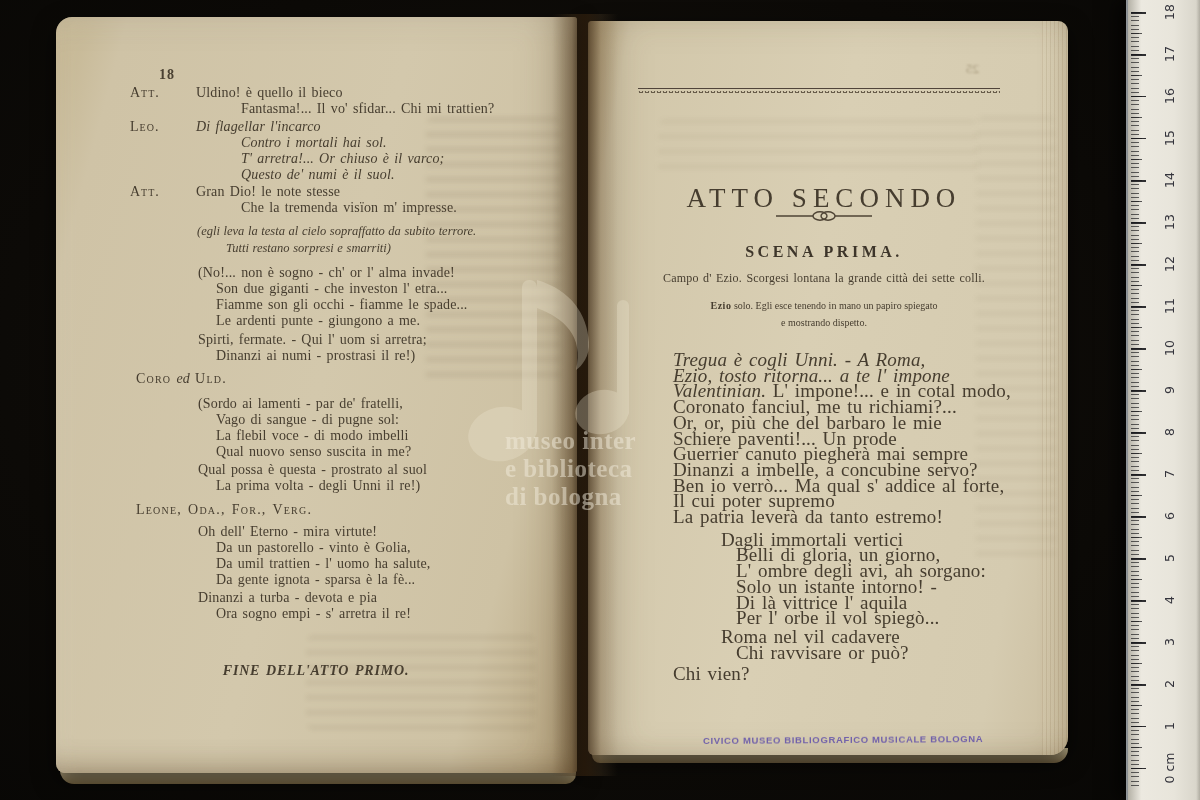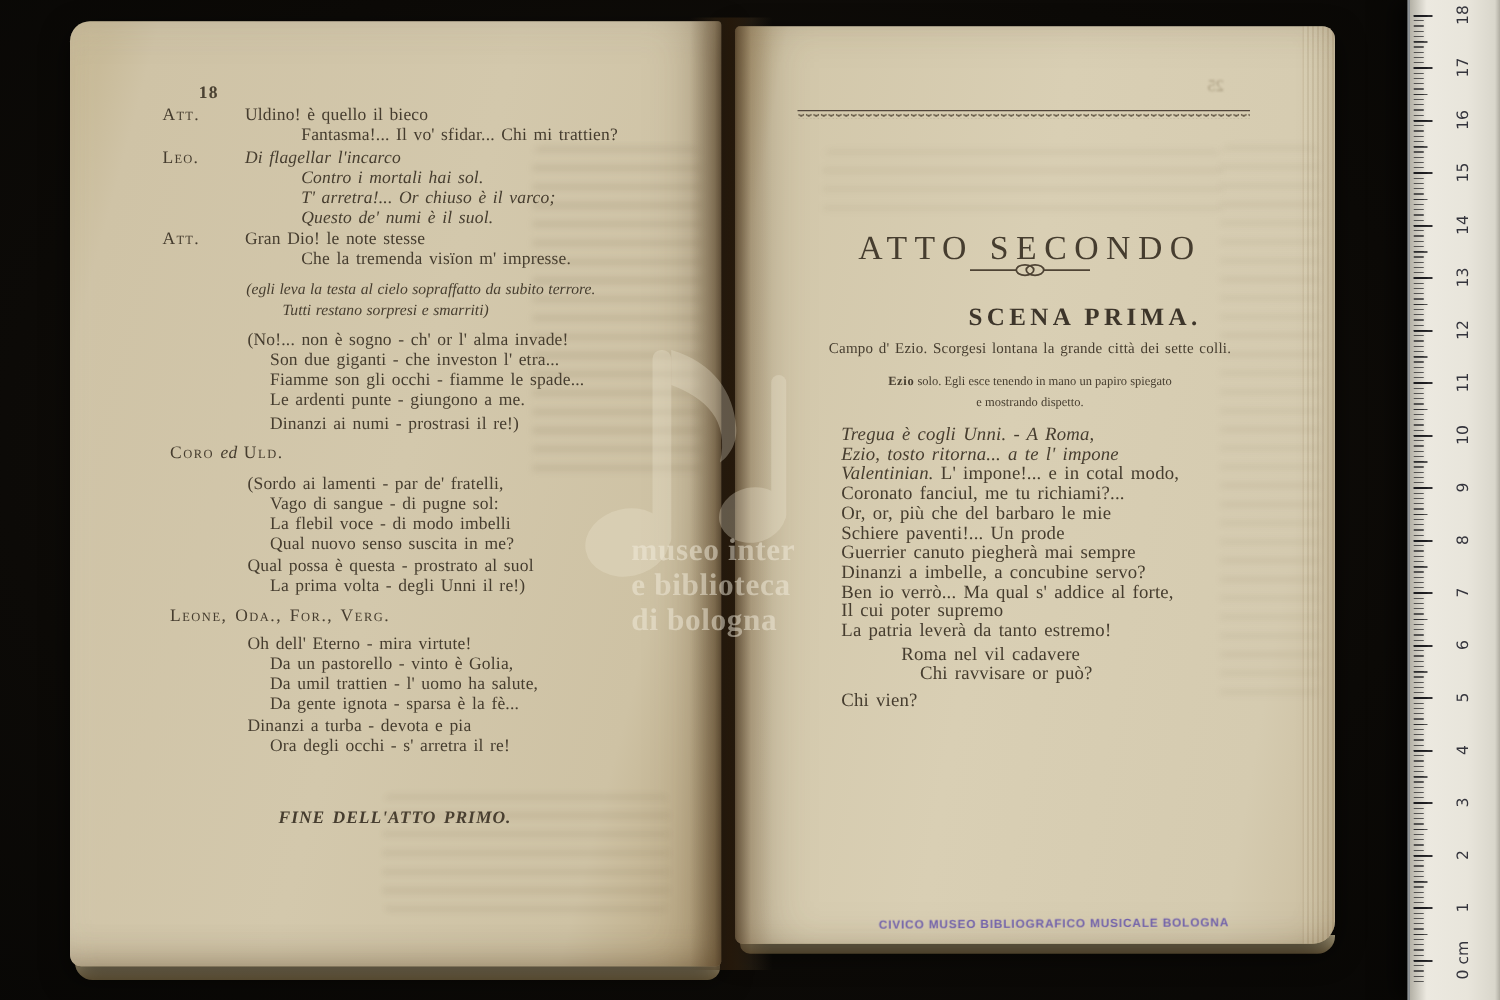"SCENA PRIMA." .scene-heading { font-size: 20px -> 16px; padding-left: 44px -> none }
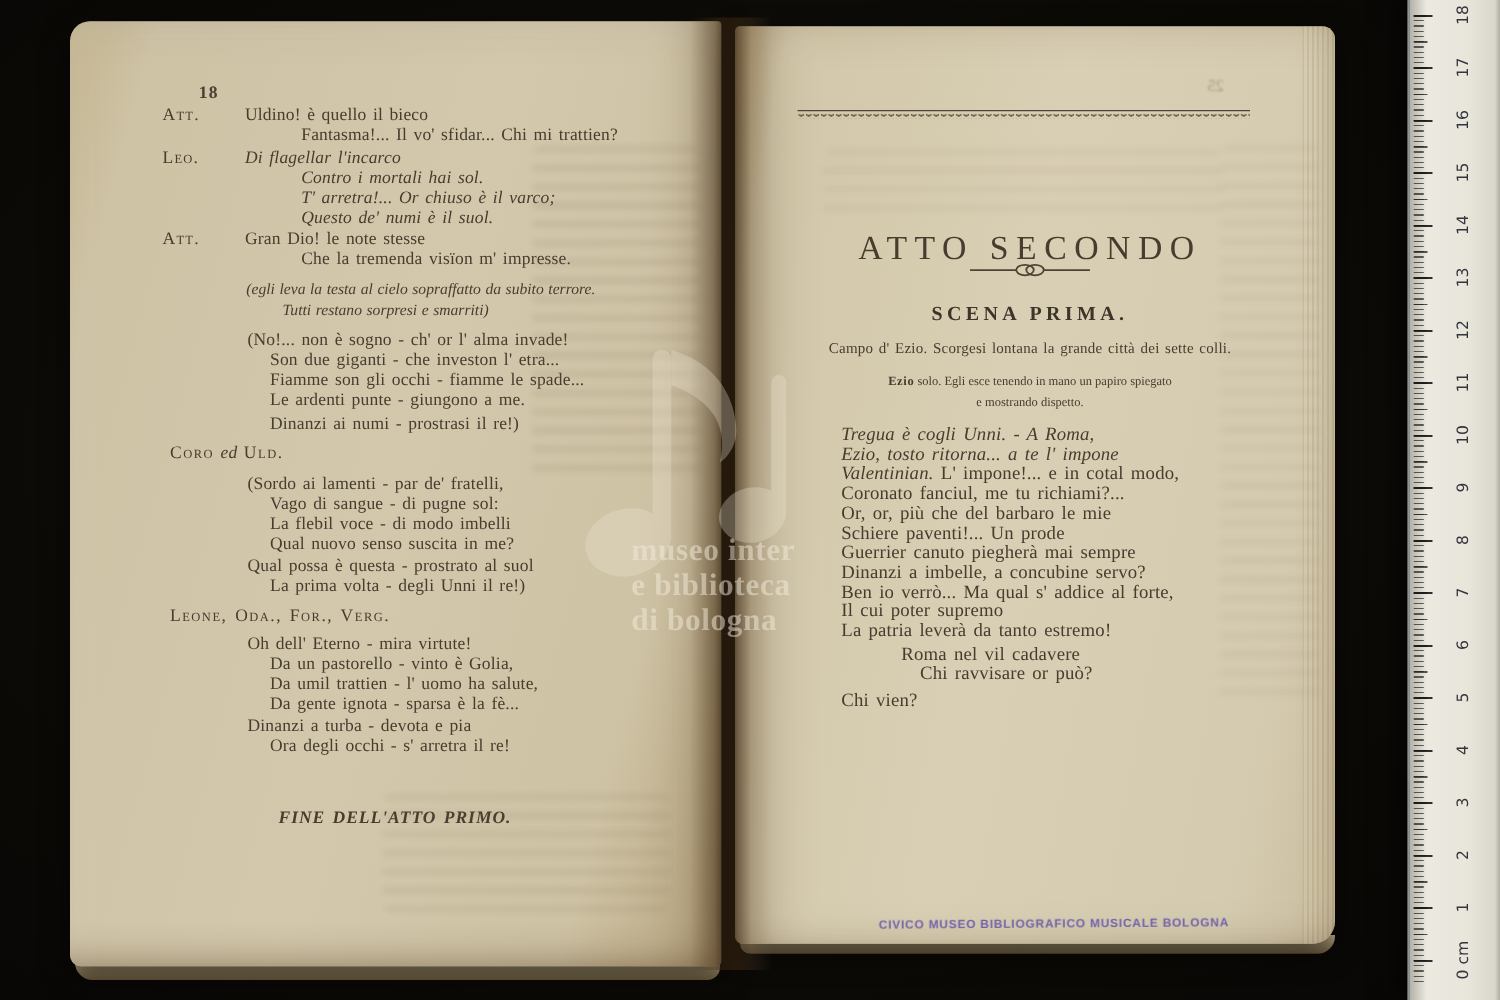"Spirti, fermate. - Qui l'" div.tl { html: none -> <div>Spirti, fermate. - Qui l' uom si arretra;</div> }
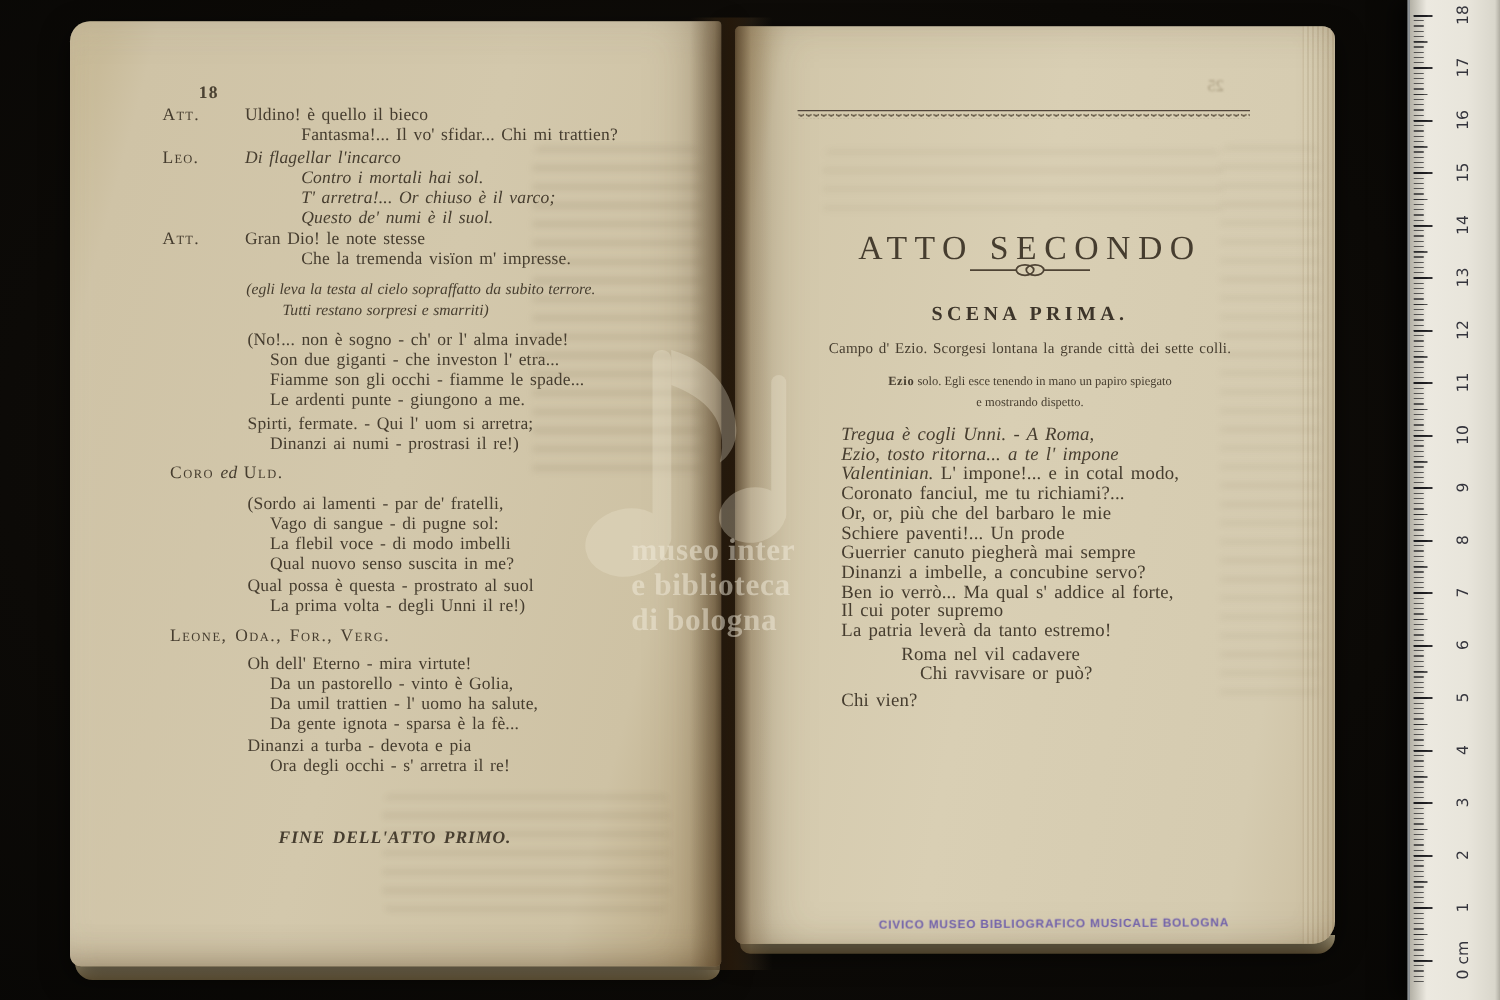"Tregua è cogli Unni. -" .rflow { font-size: 15px -> 19px; top: 320px -> 331px }
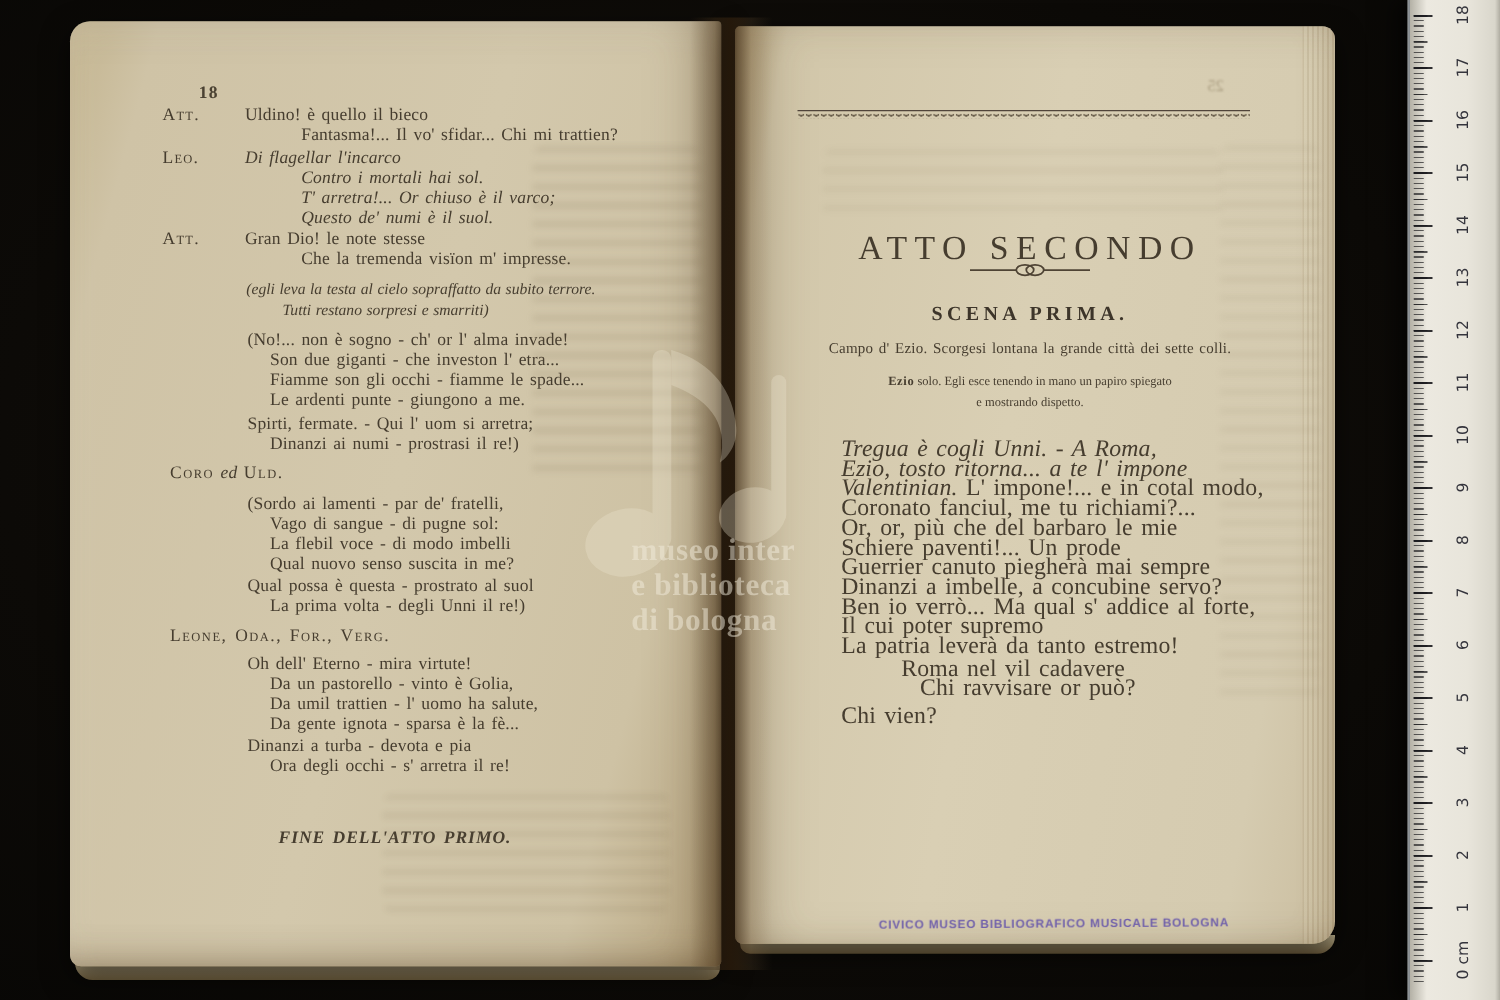"Dagli immortali vertici" div.block { html: none -> <div> <div>Dagli immortali vertici</div> <div>Belli di gloria, un giorno,</div> <div>L' ombre degli avi, ah sorgano:</div> <div>Solo un istante intorno! -</div> <div>Di là vittrice l' aquila</div> <div>Per l' orbe il vol spiegò...</div> </div> }
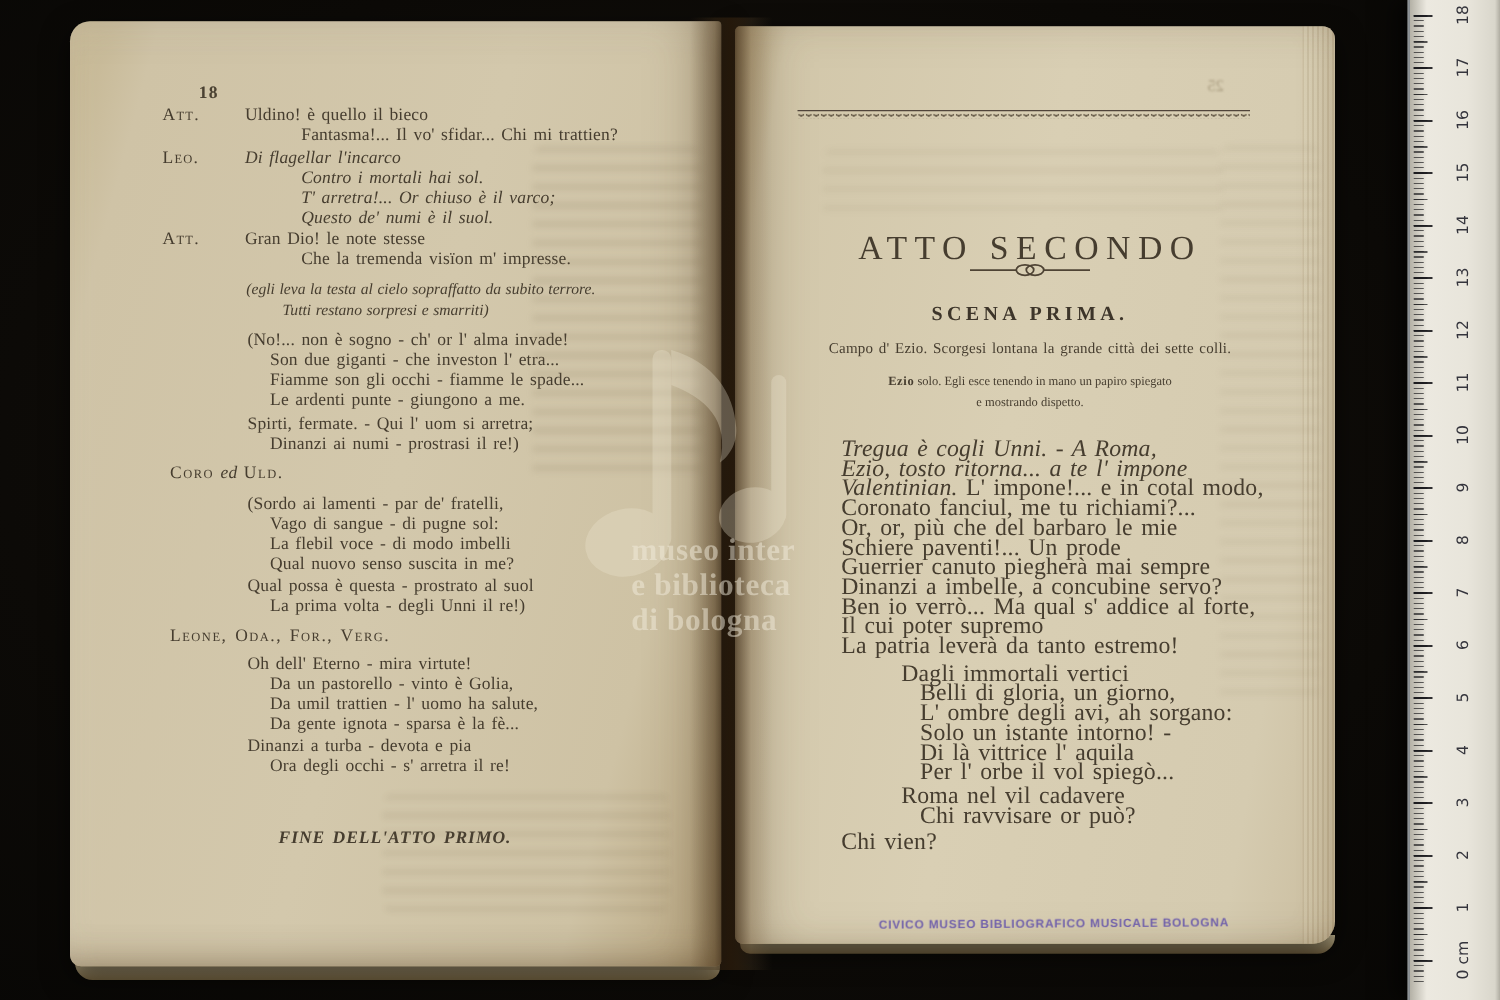"Ora degli occhi - s'" div.tl { text: degli occhi -> sogno empi }
